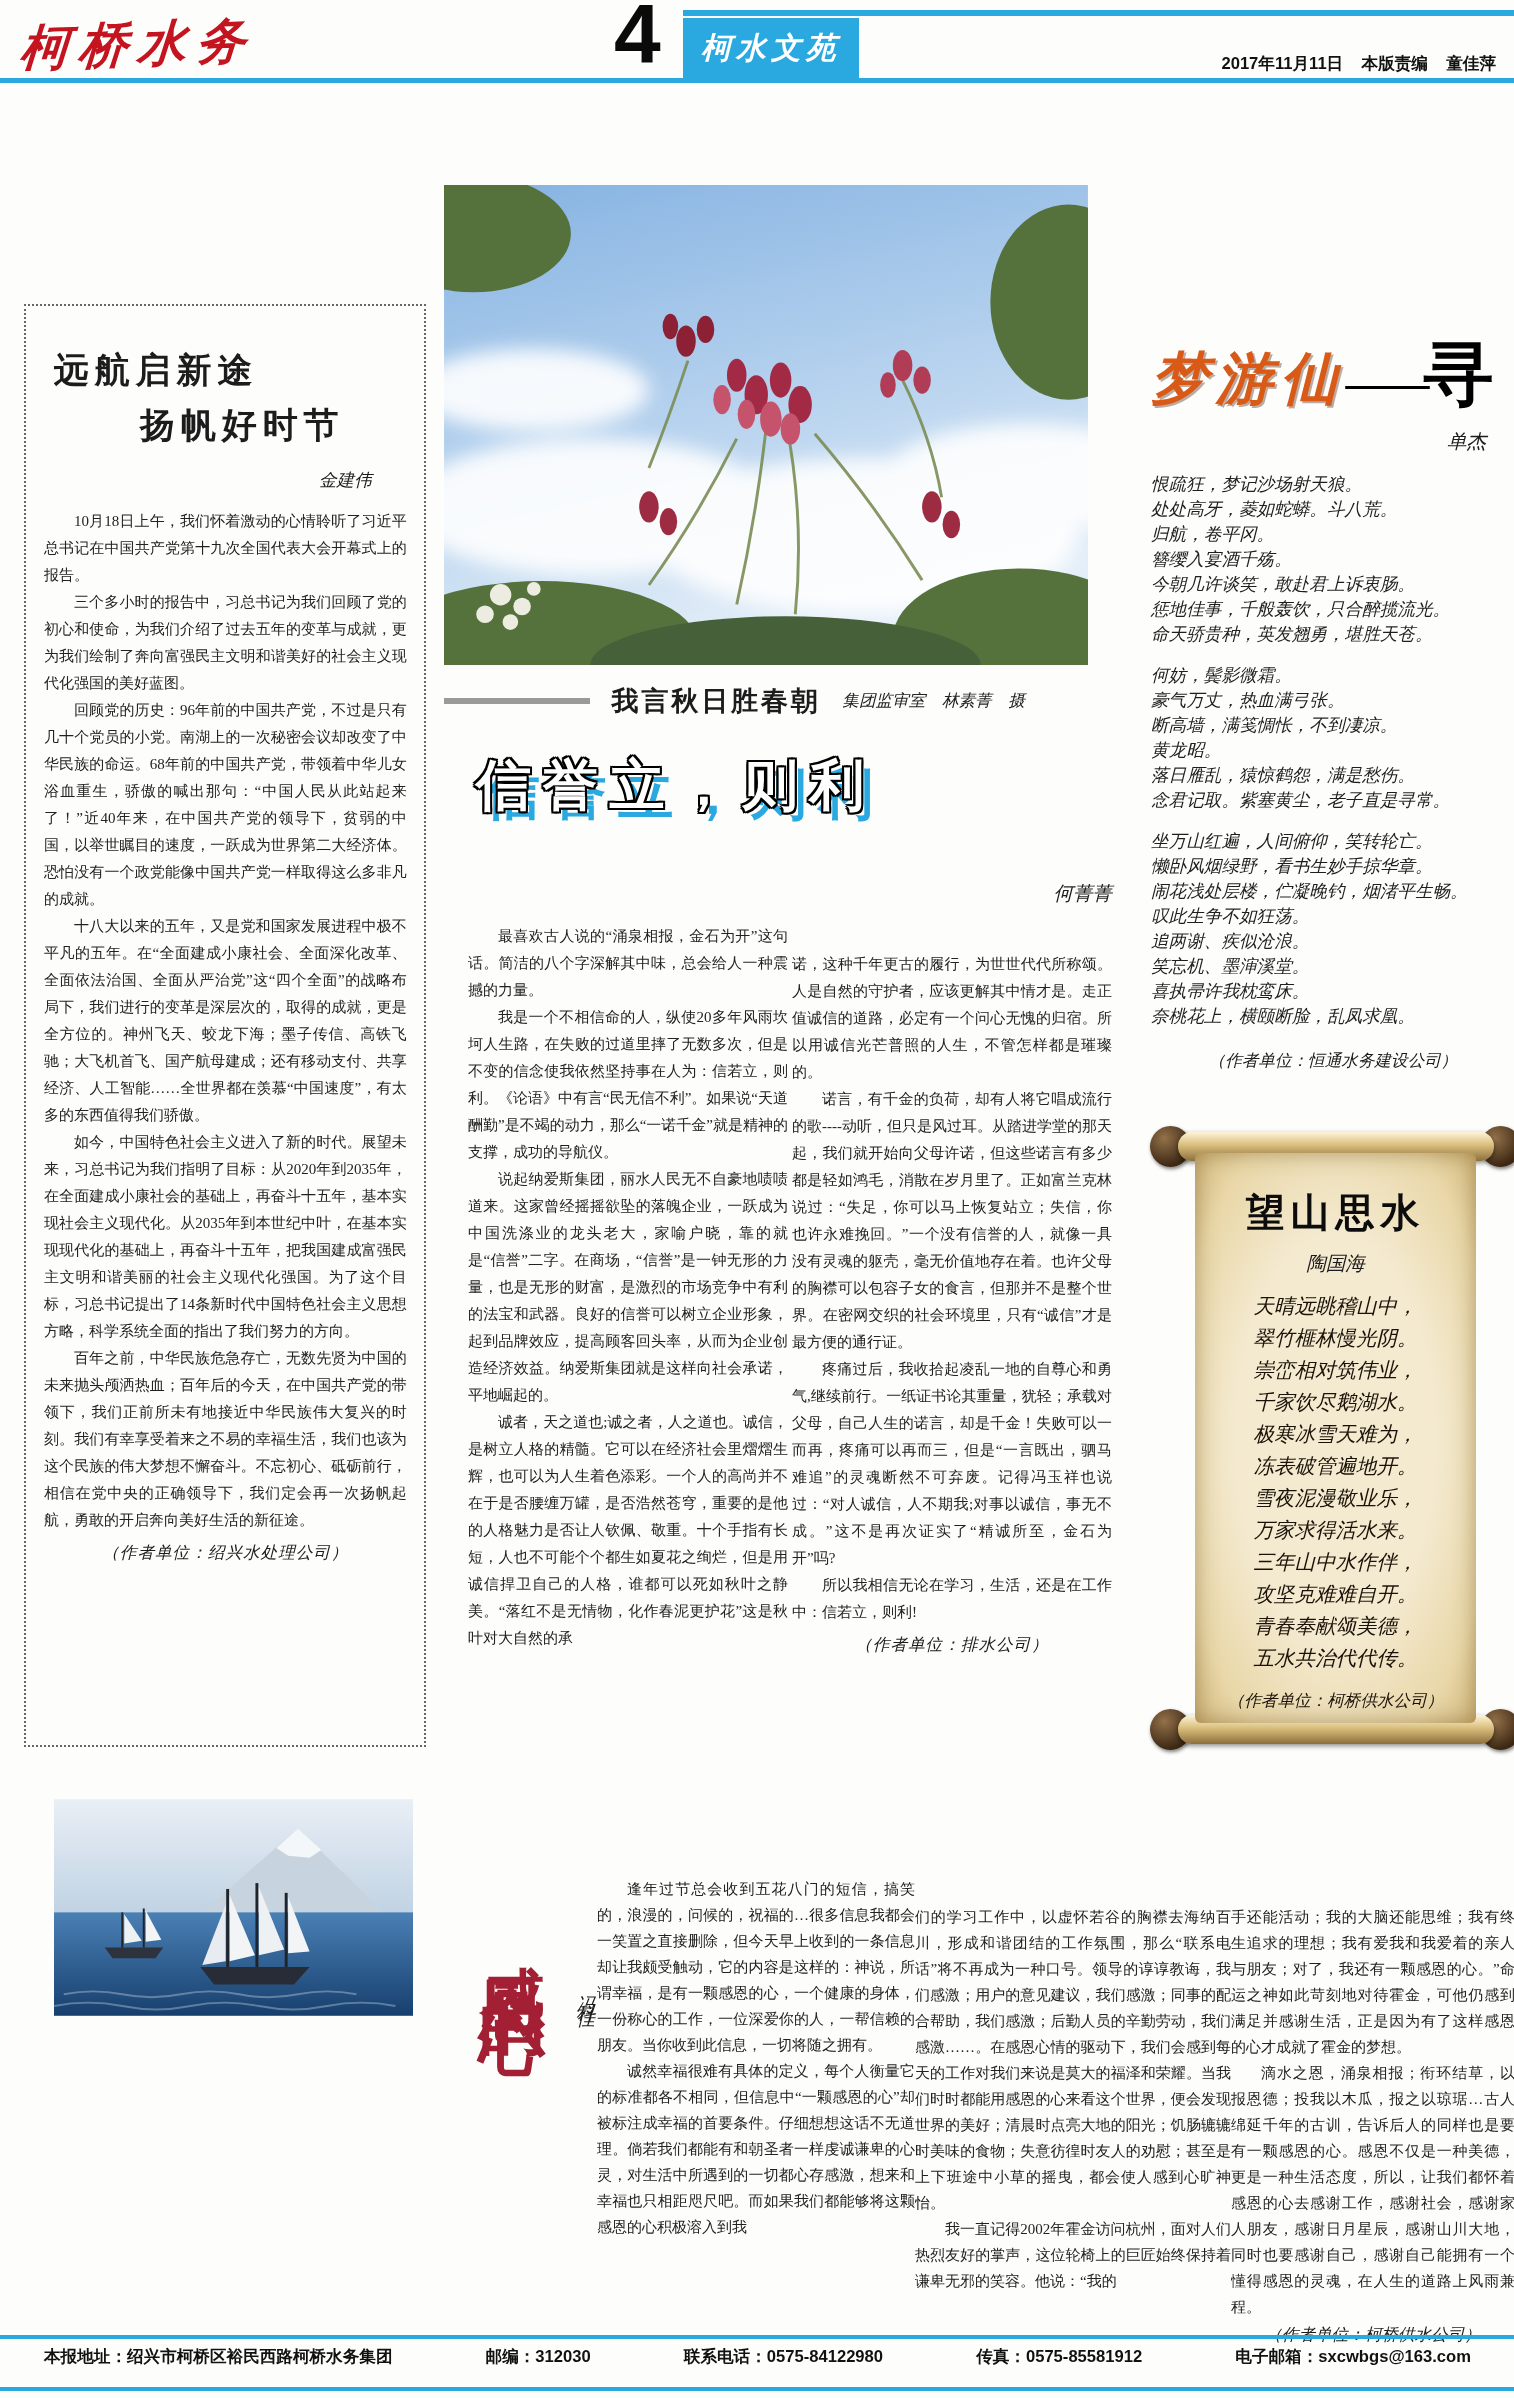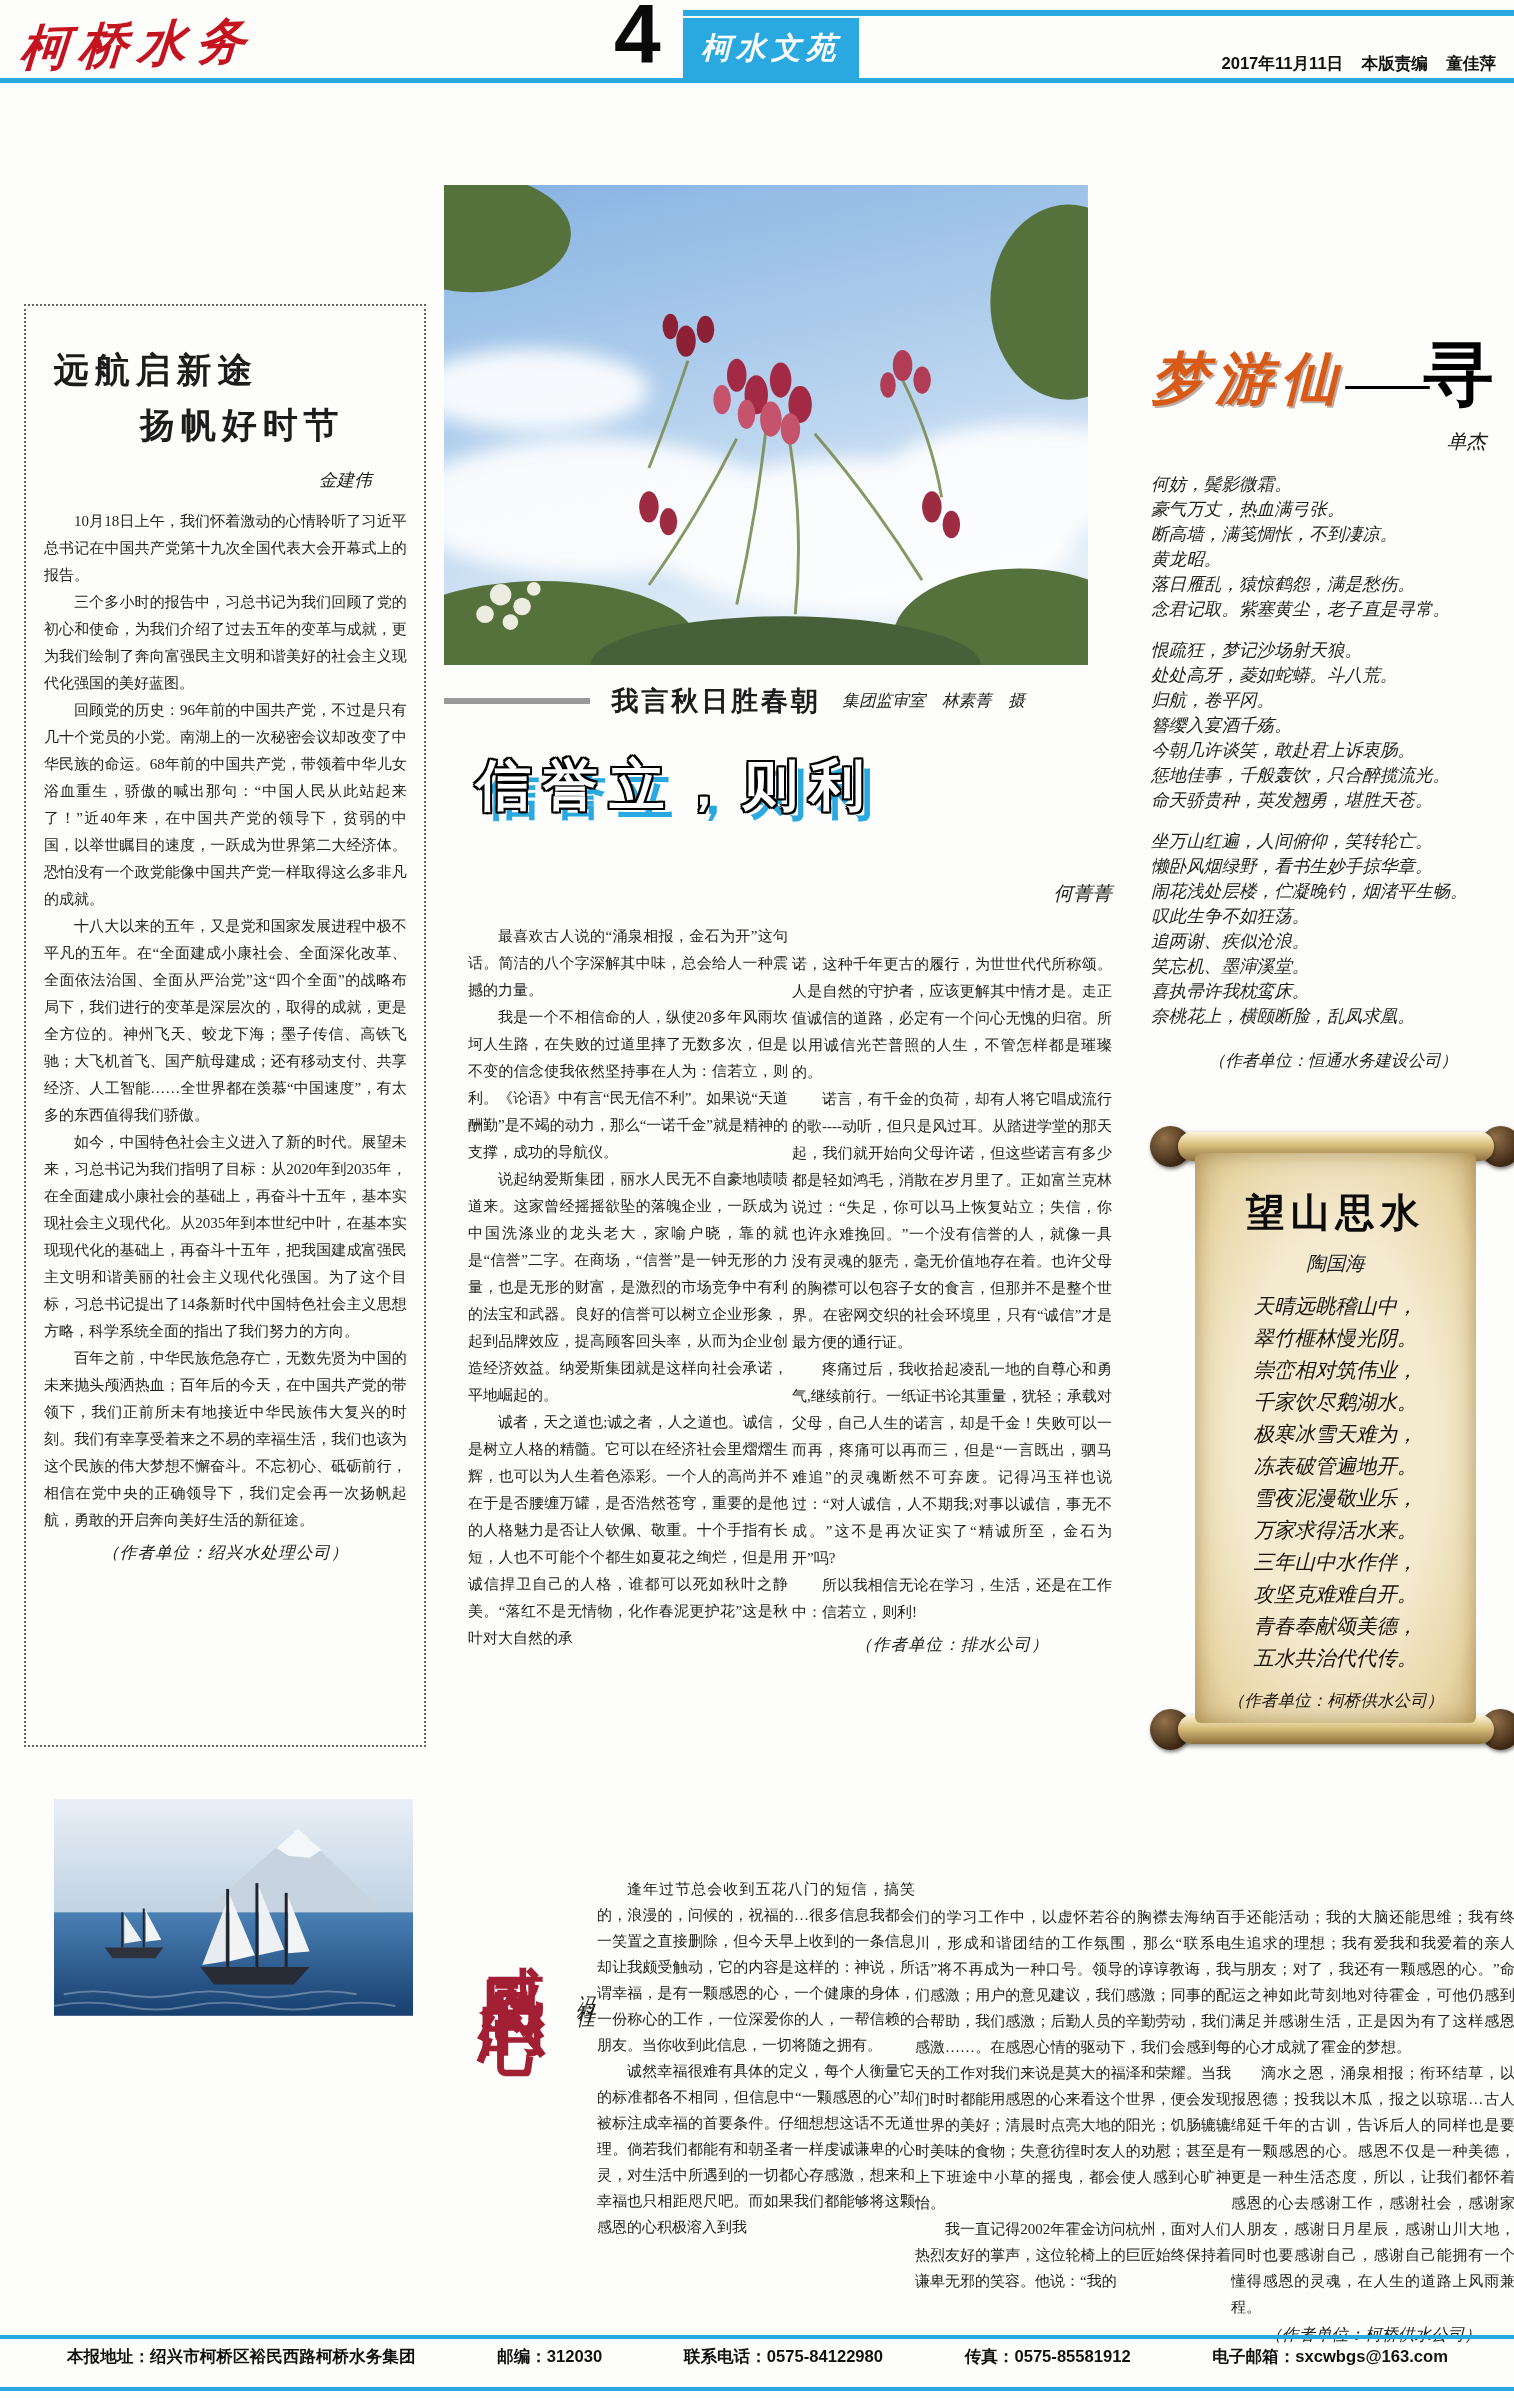"何妨，鬓影微霜。" div.stanza { order: before "恨疏狂，梦记沙场射天狼。" -> after "恨疏狂，梦记沙场射天狼。" }
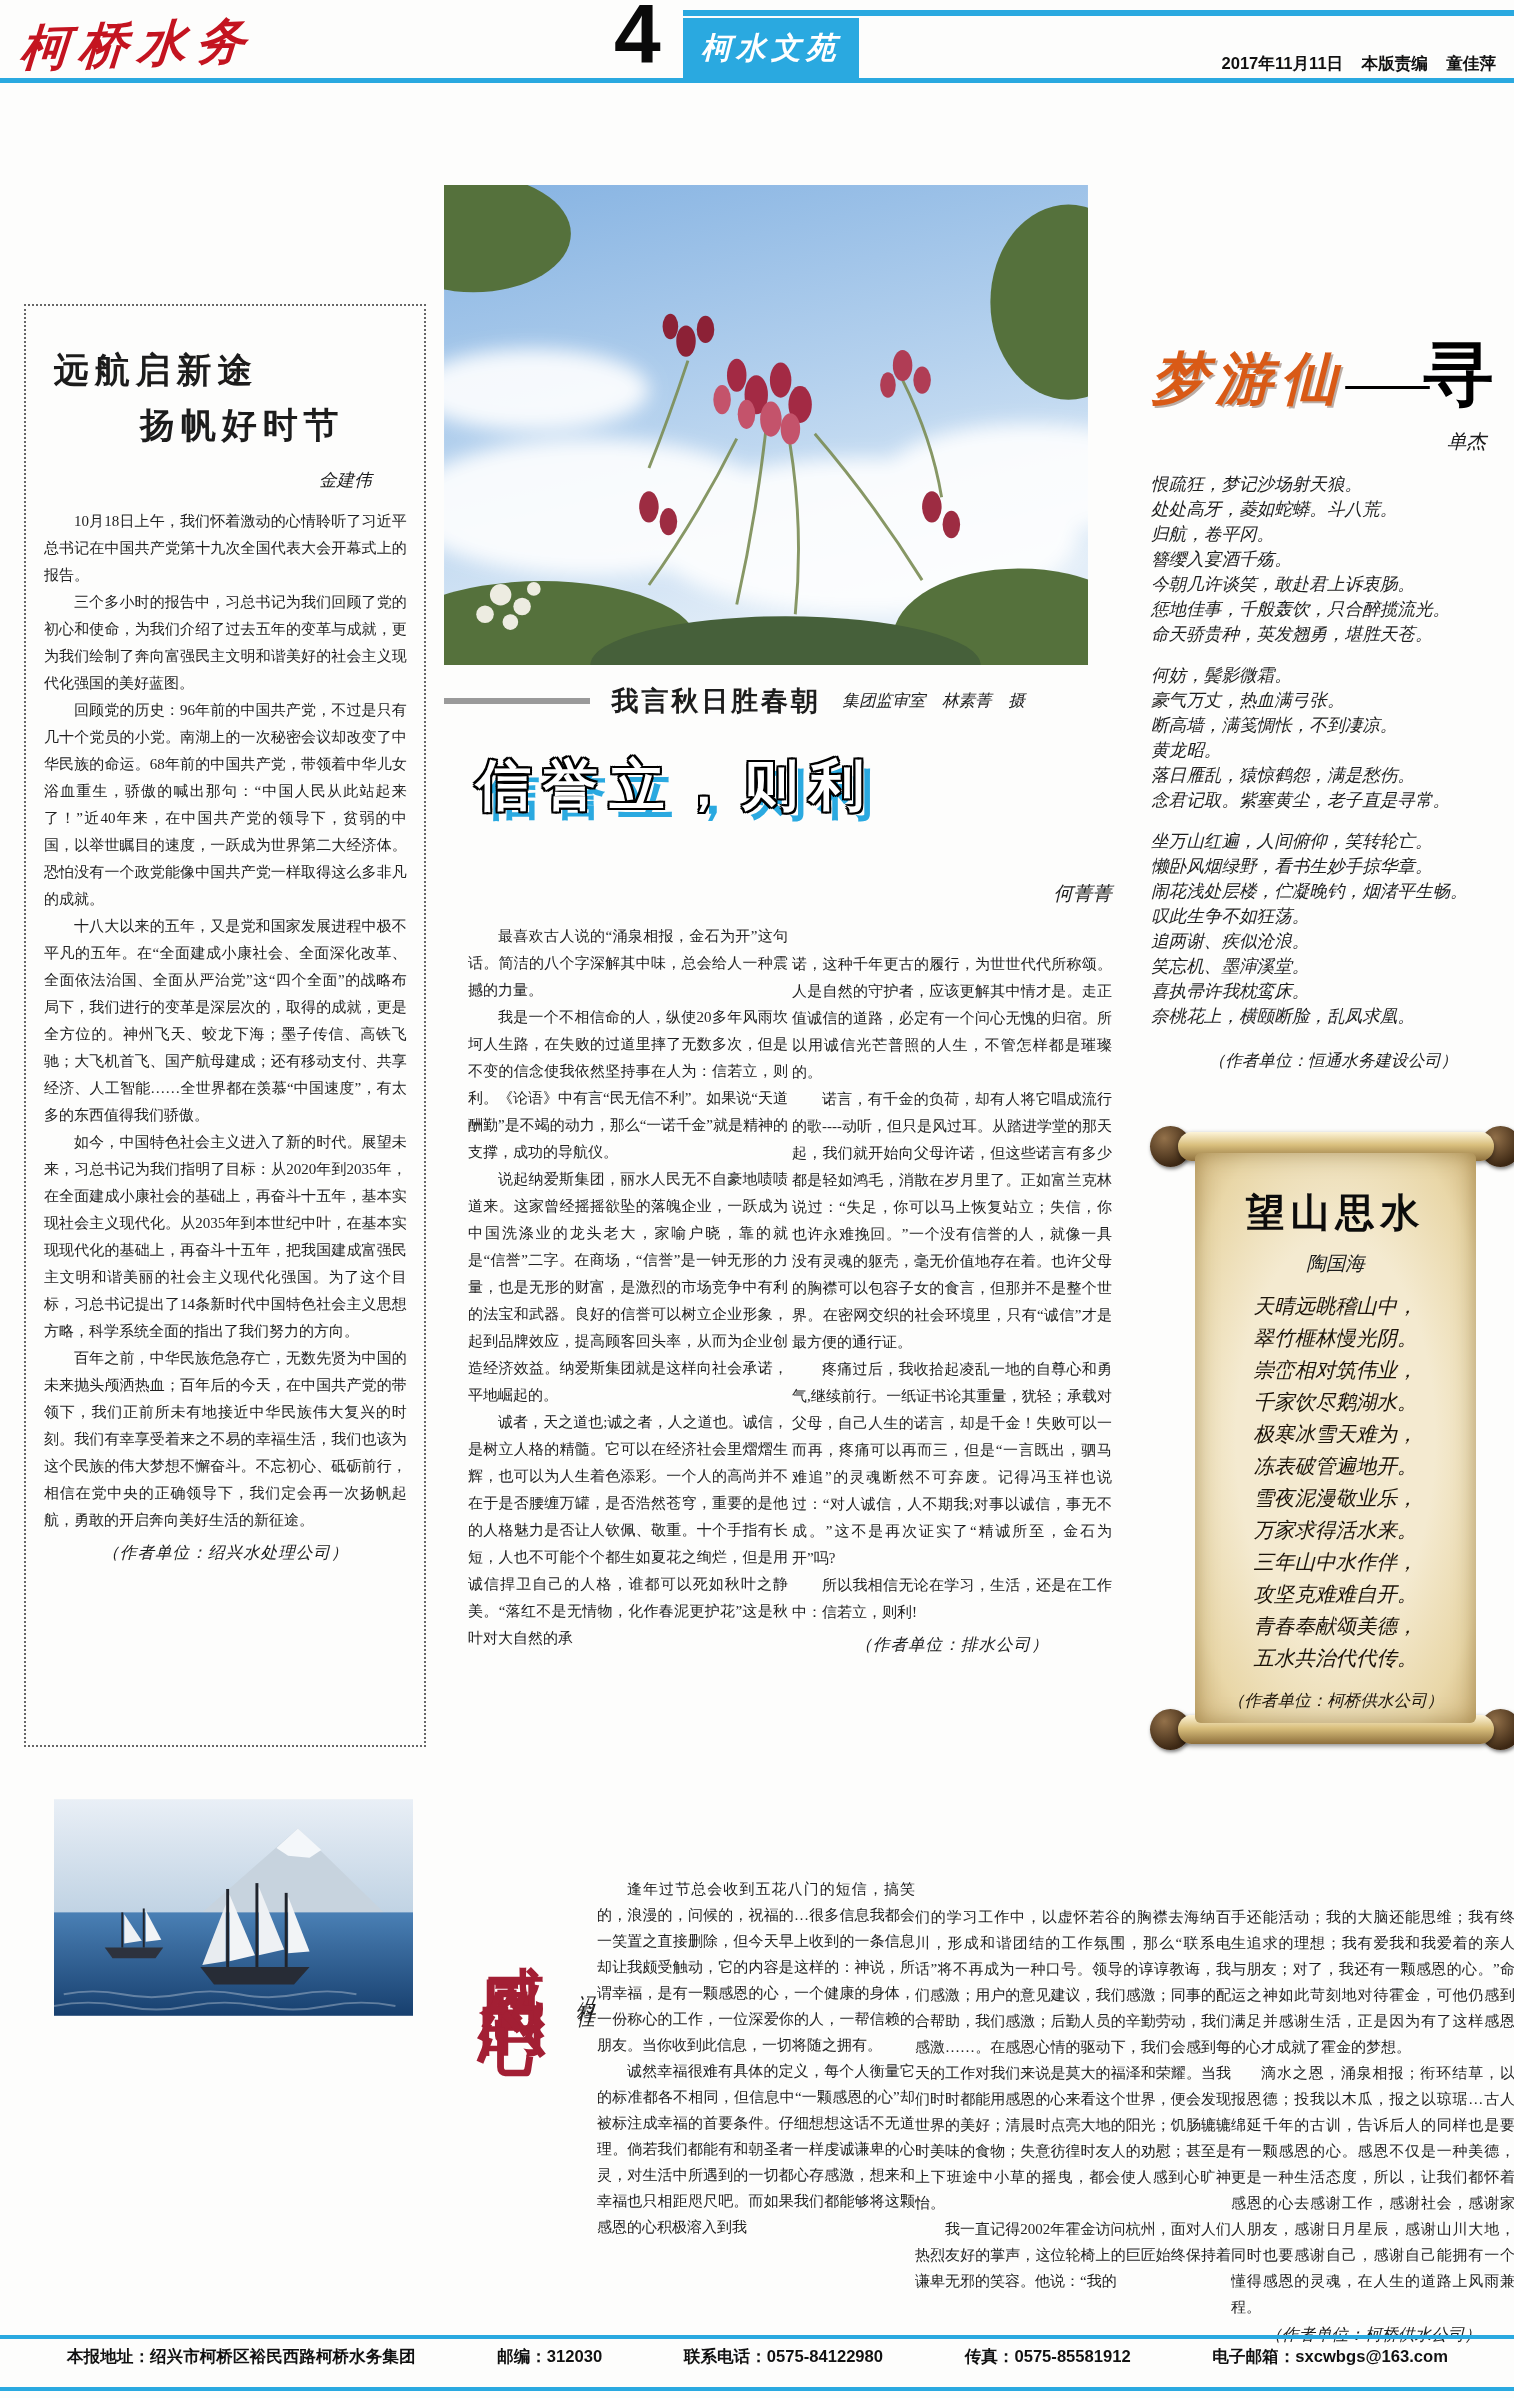"本报地址：绍兴市柯桥区裕民西路柯桥水务集团" .f-text { padding: 0 67px -> 0 44px }
